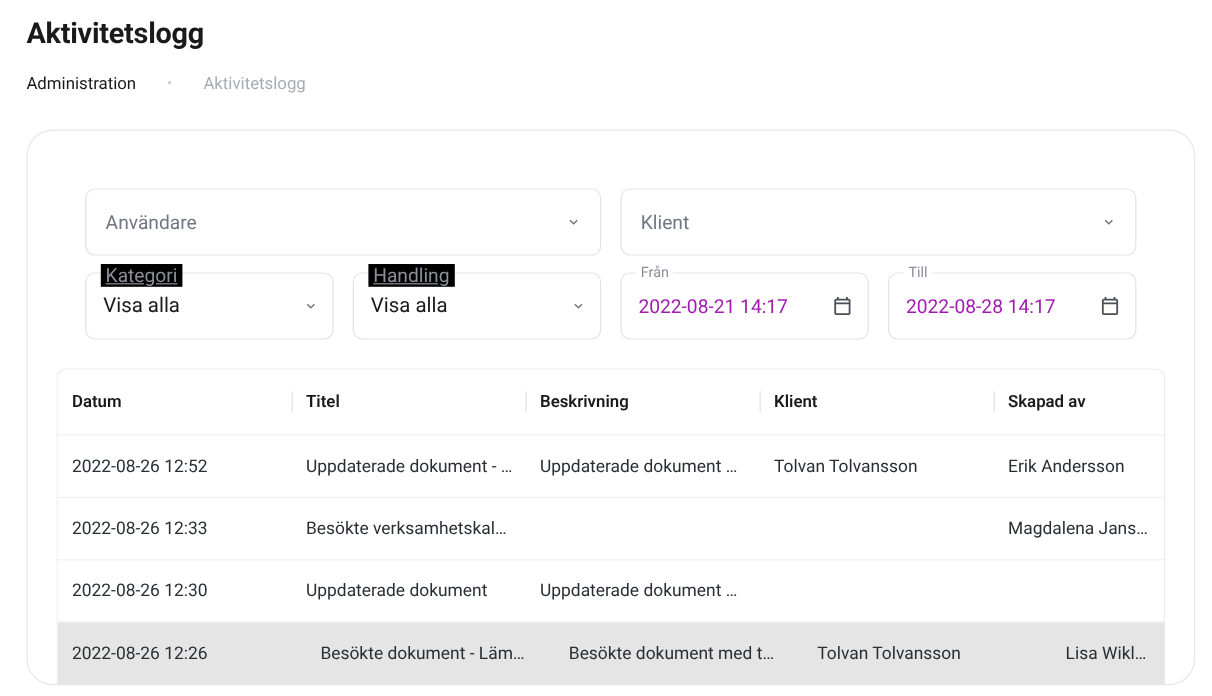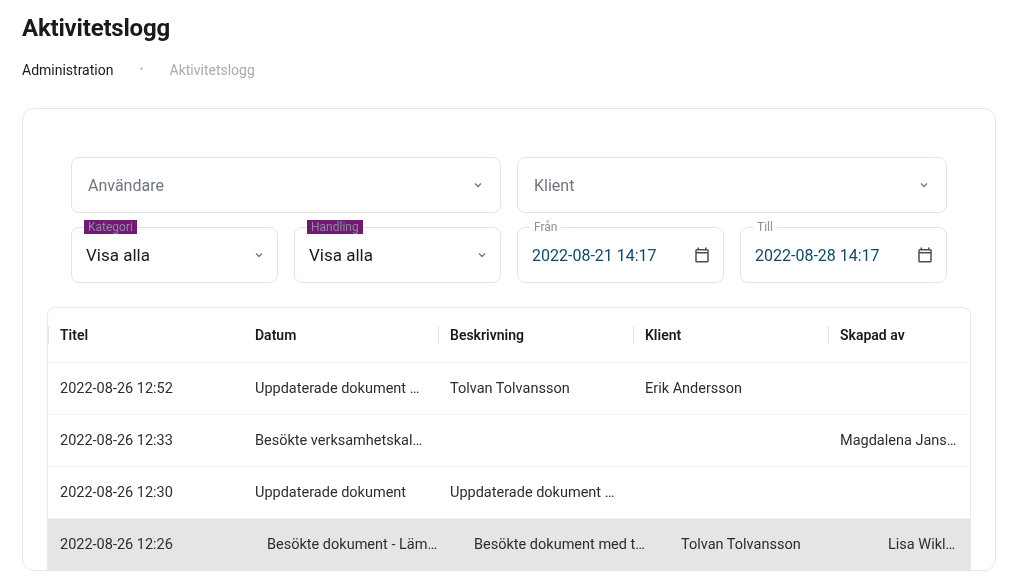"Användare" .card { border-radius: 12px -> 22px }
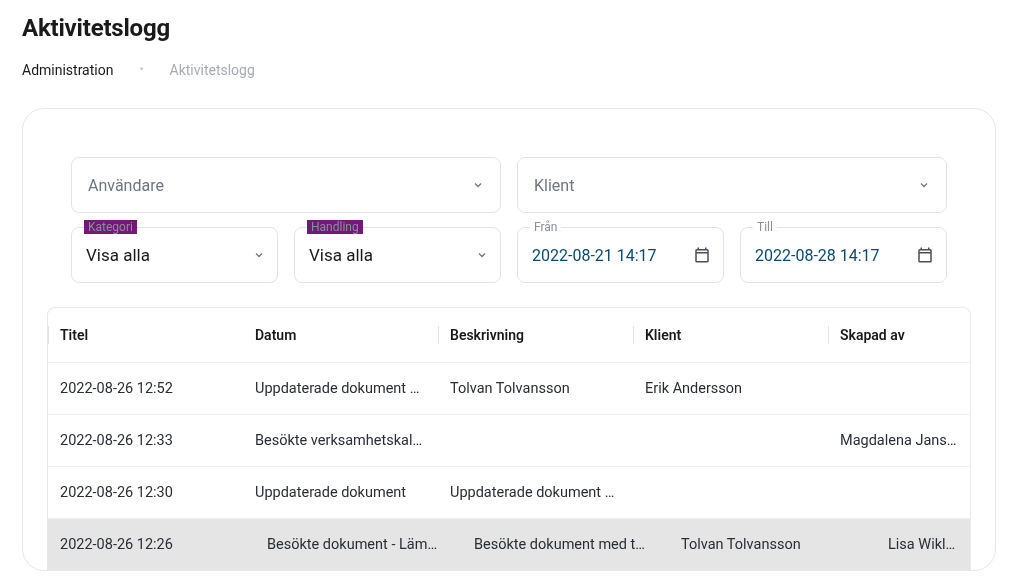"Kategori" .select-field .floating-label { background: #701a75 -> #000000; font-size: 12px -> 16px; text-decoration: none -> underline }
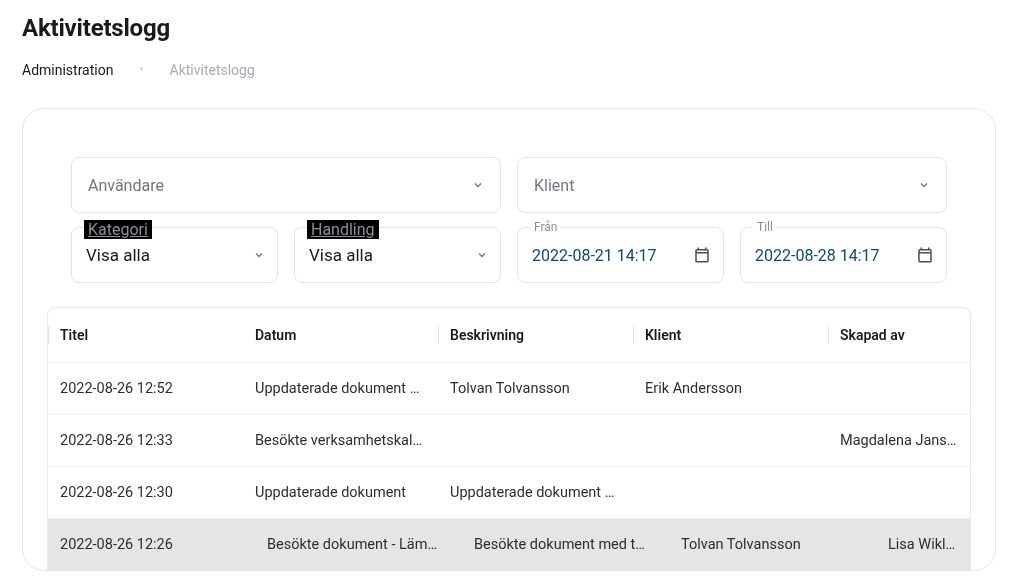"2022-08-21 14:17" .date-field .value { color: #0c4a6e -> #a21caf }
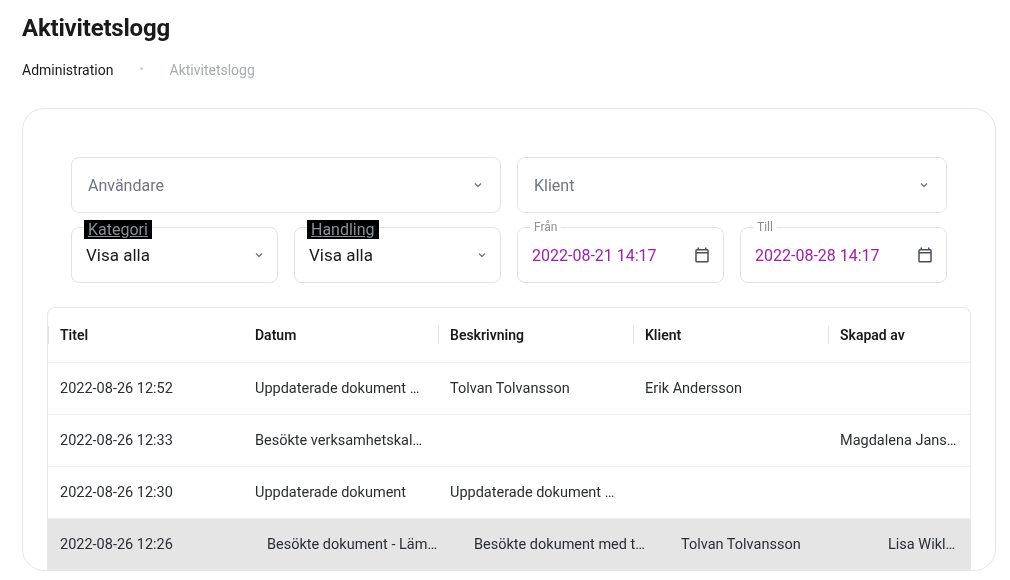"Titel" div.th { order: before "Datum" -> after "Datum" }
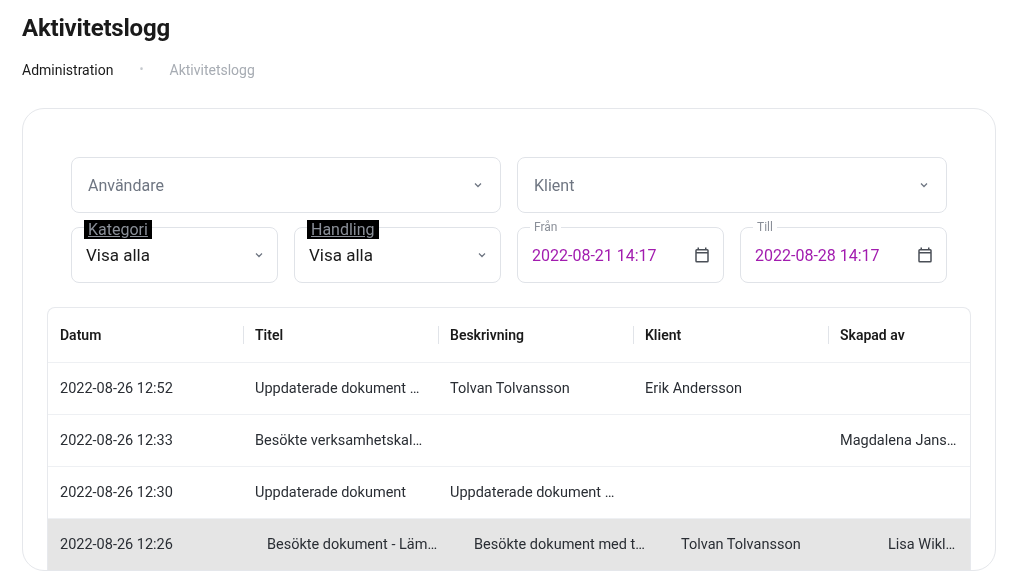"Uppdaterade dokument - …" div.td { html: none -> <div>Uppdaterade dokument - …</div> }
